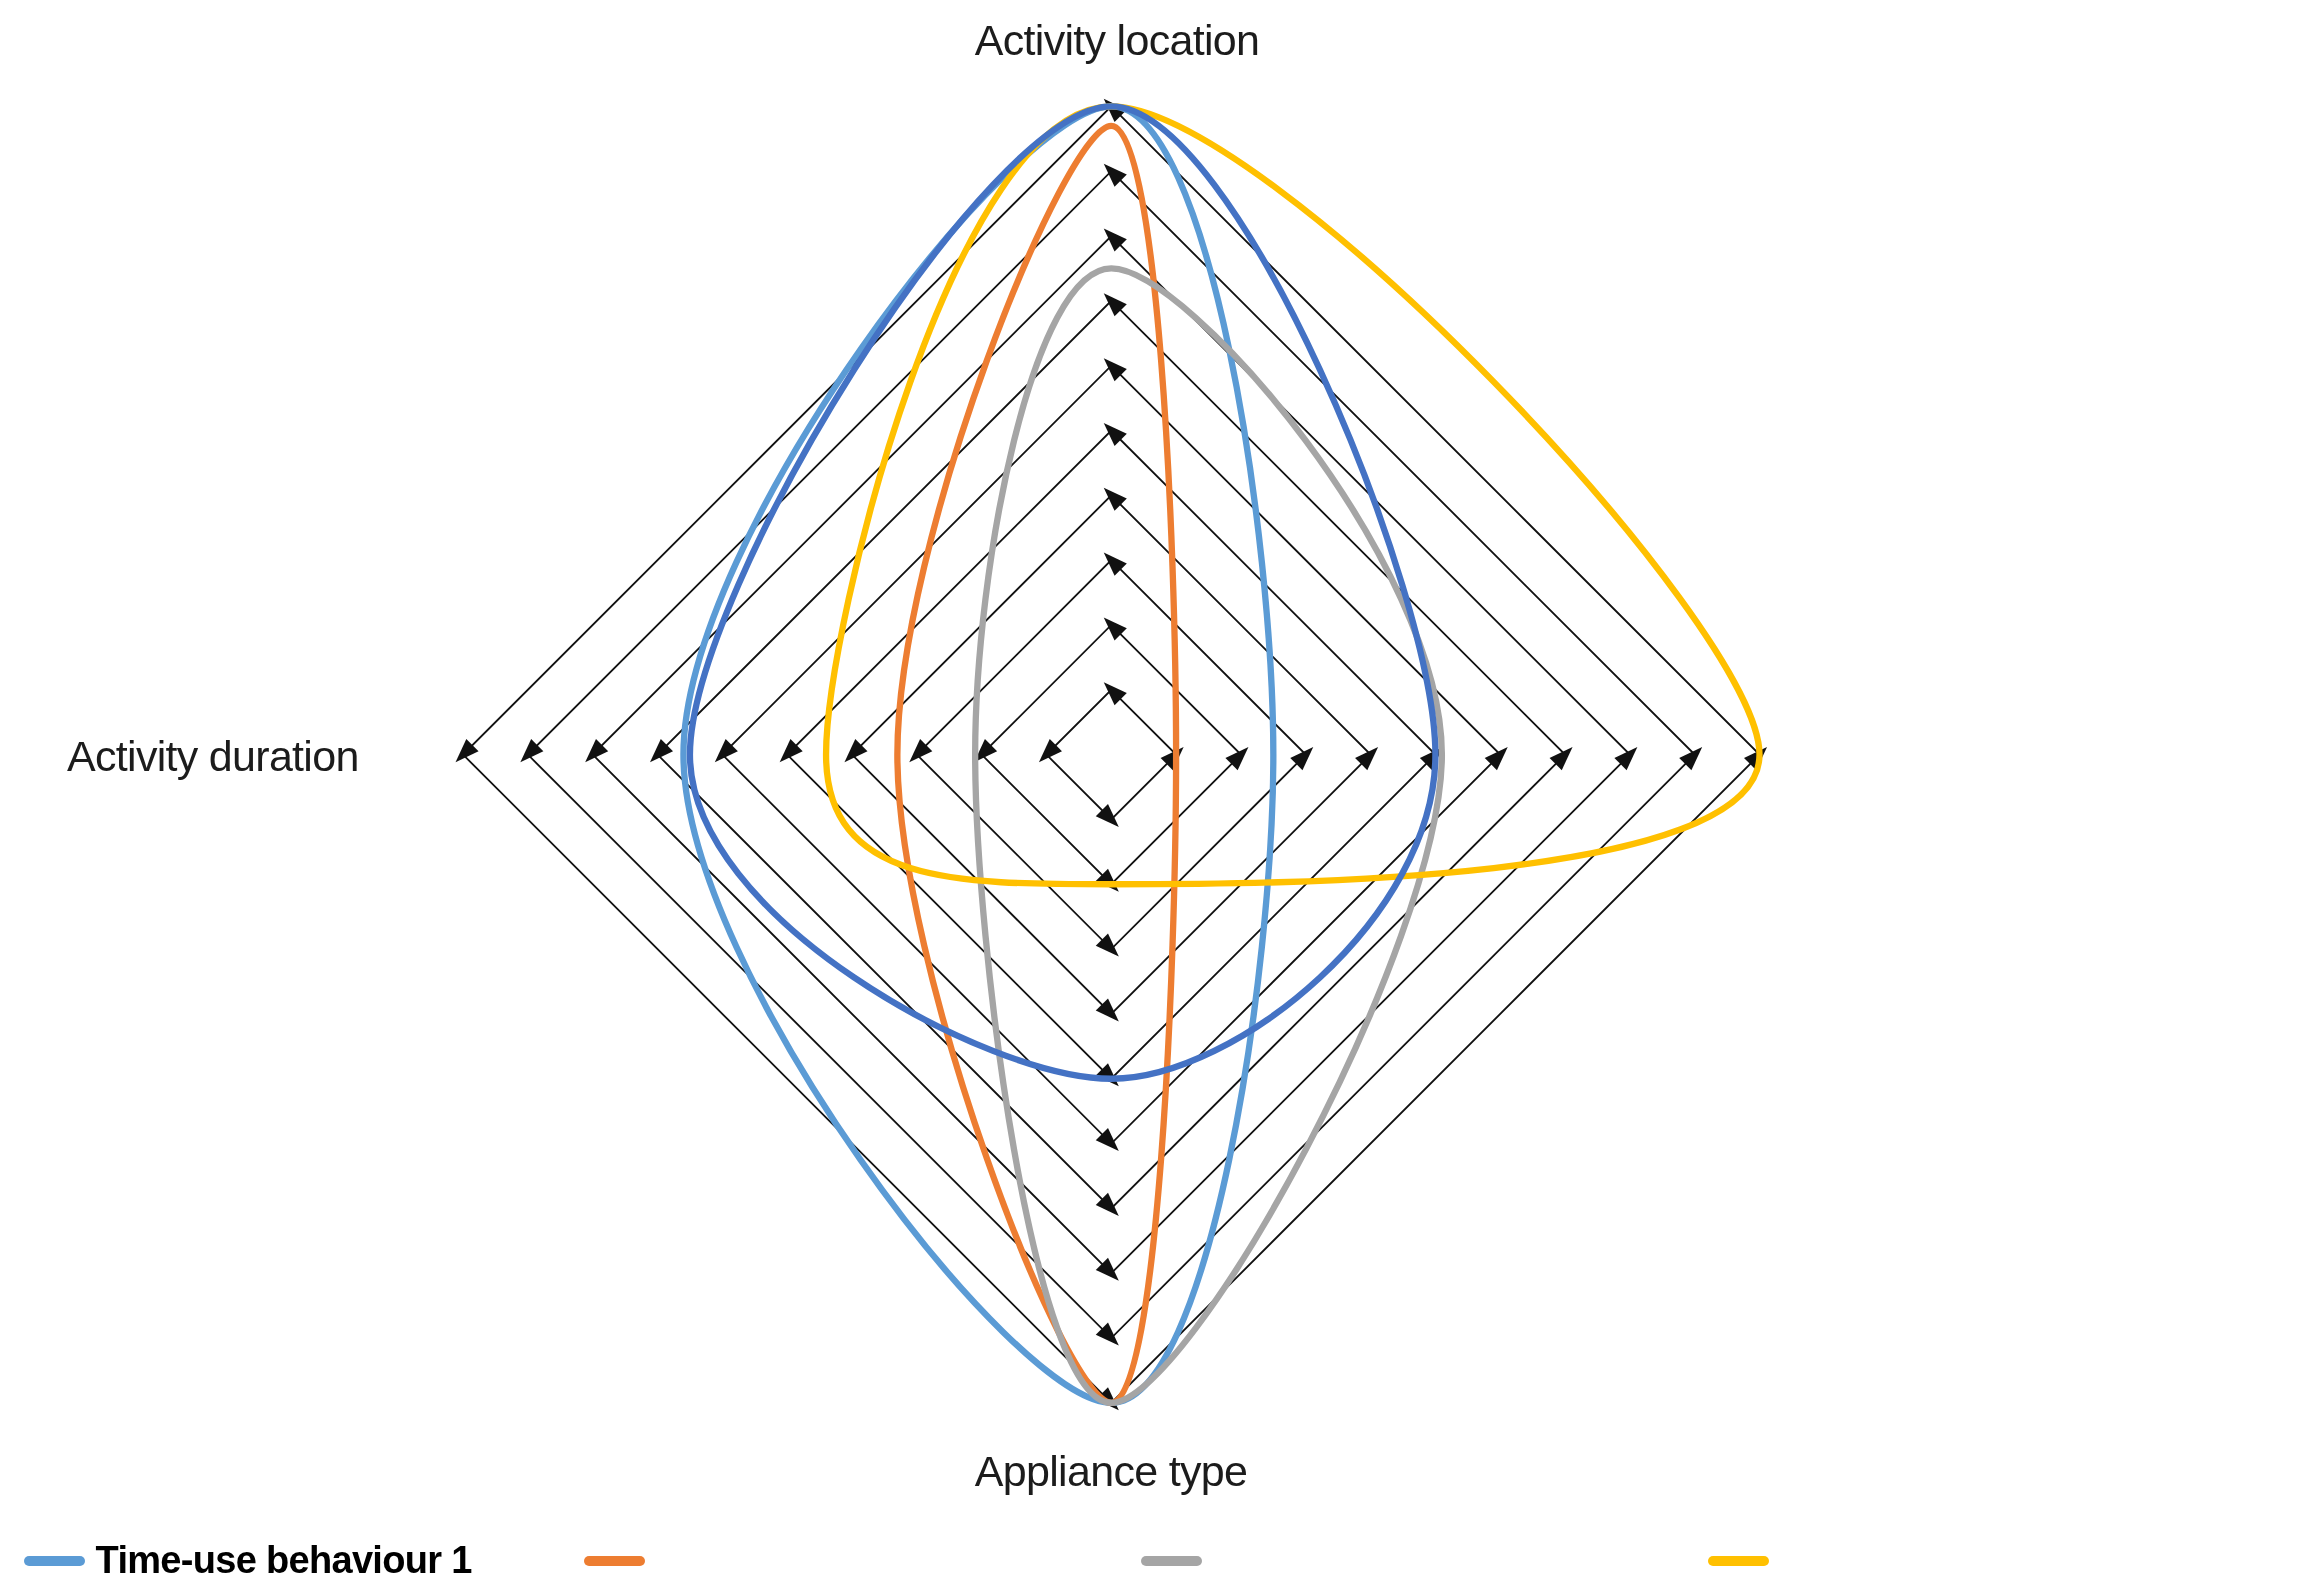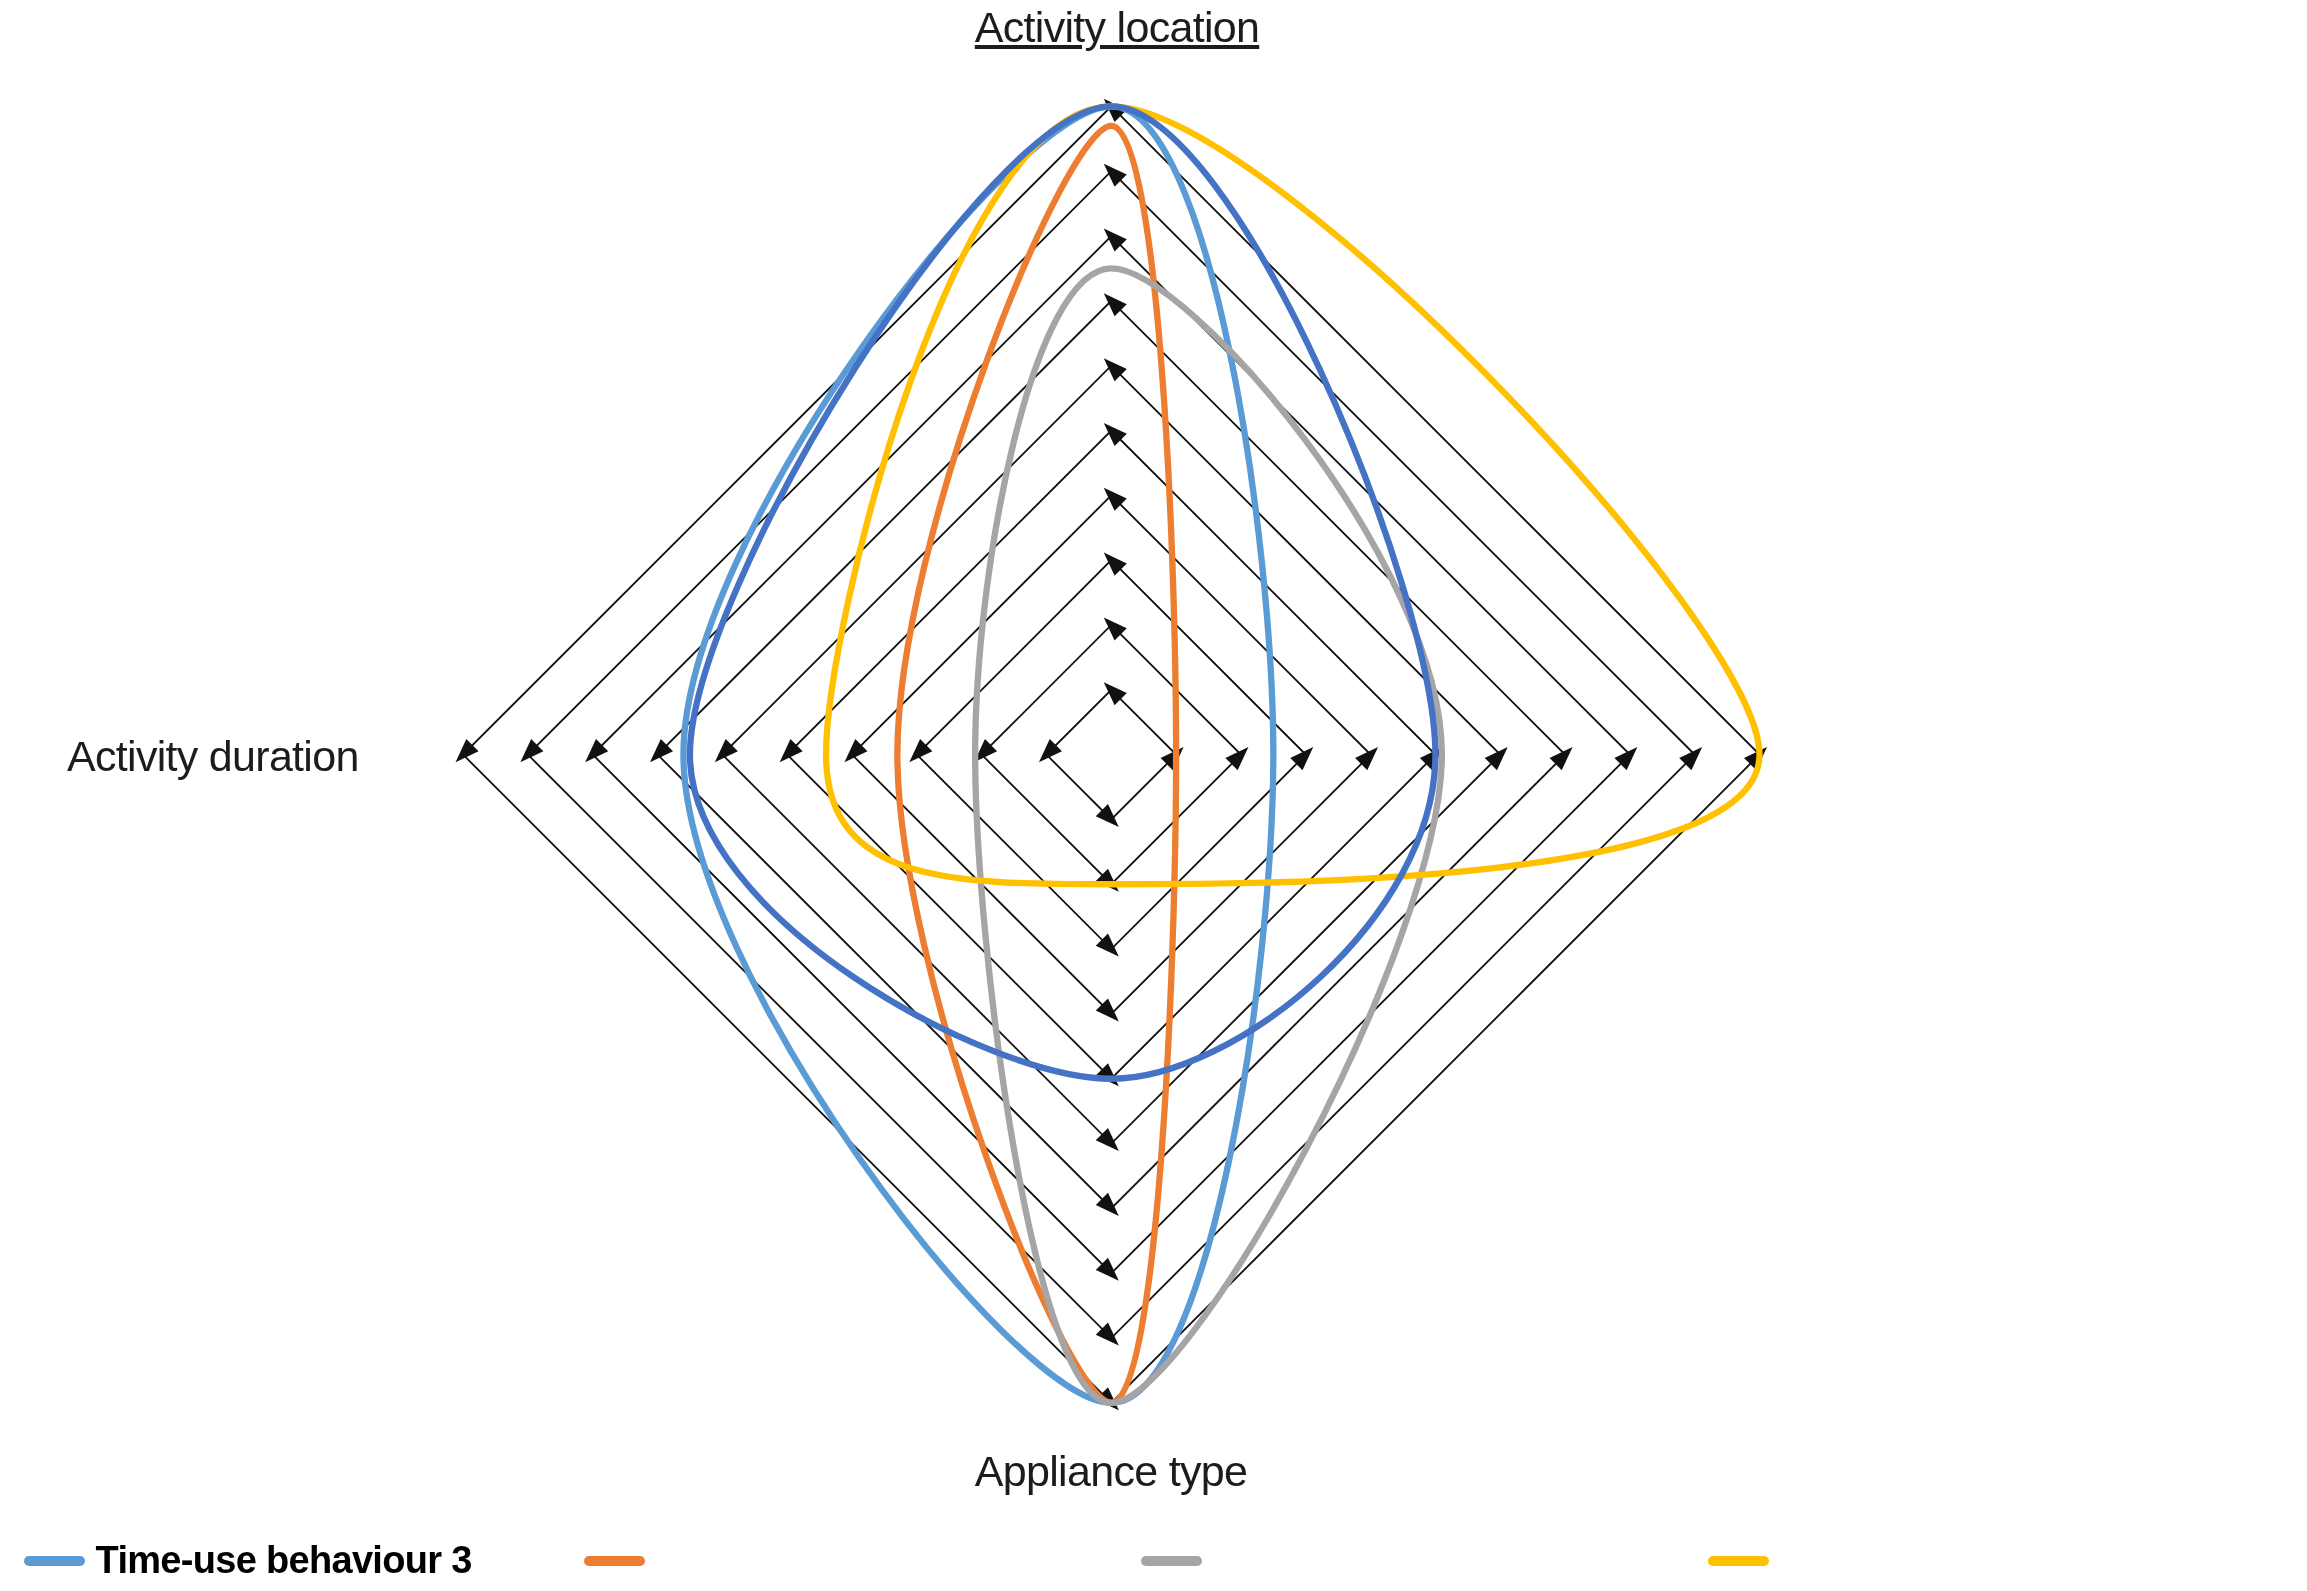"Activity location" div.axis-label { text-decoration: underline -> none; top: 3px -> 16px }
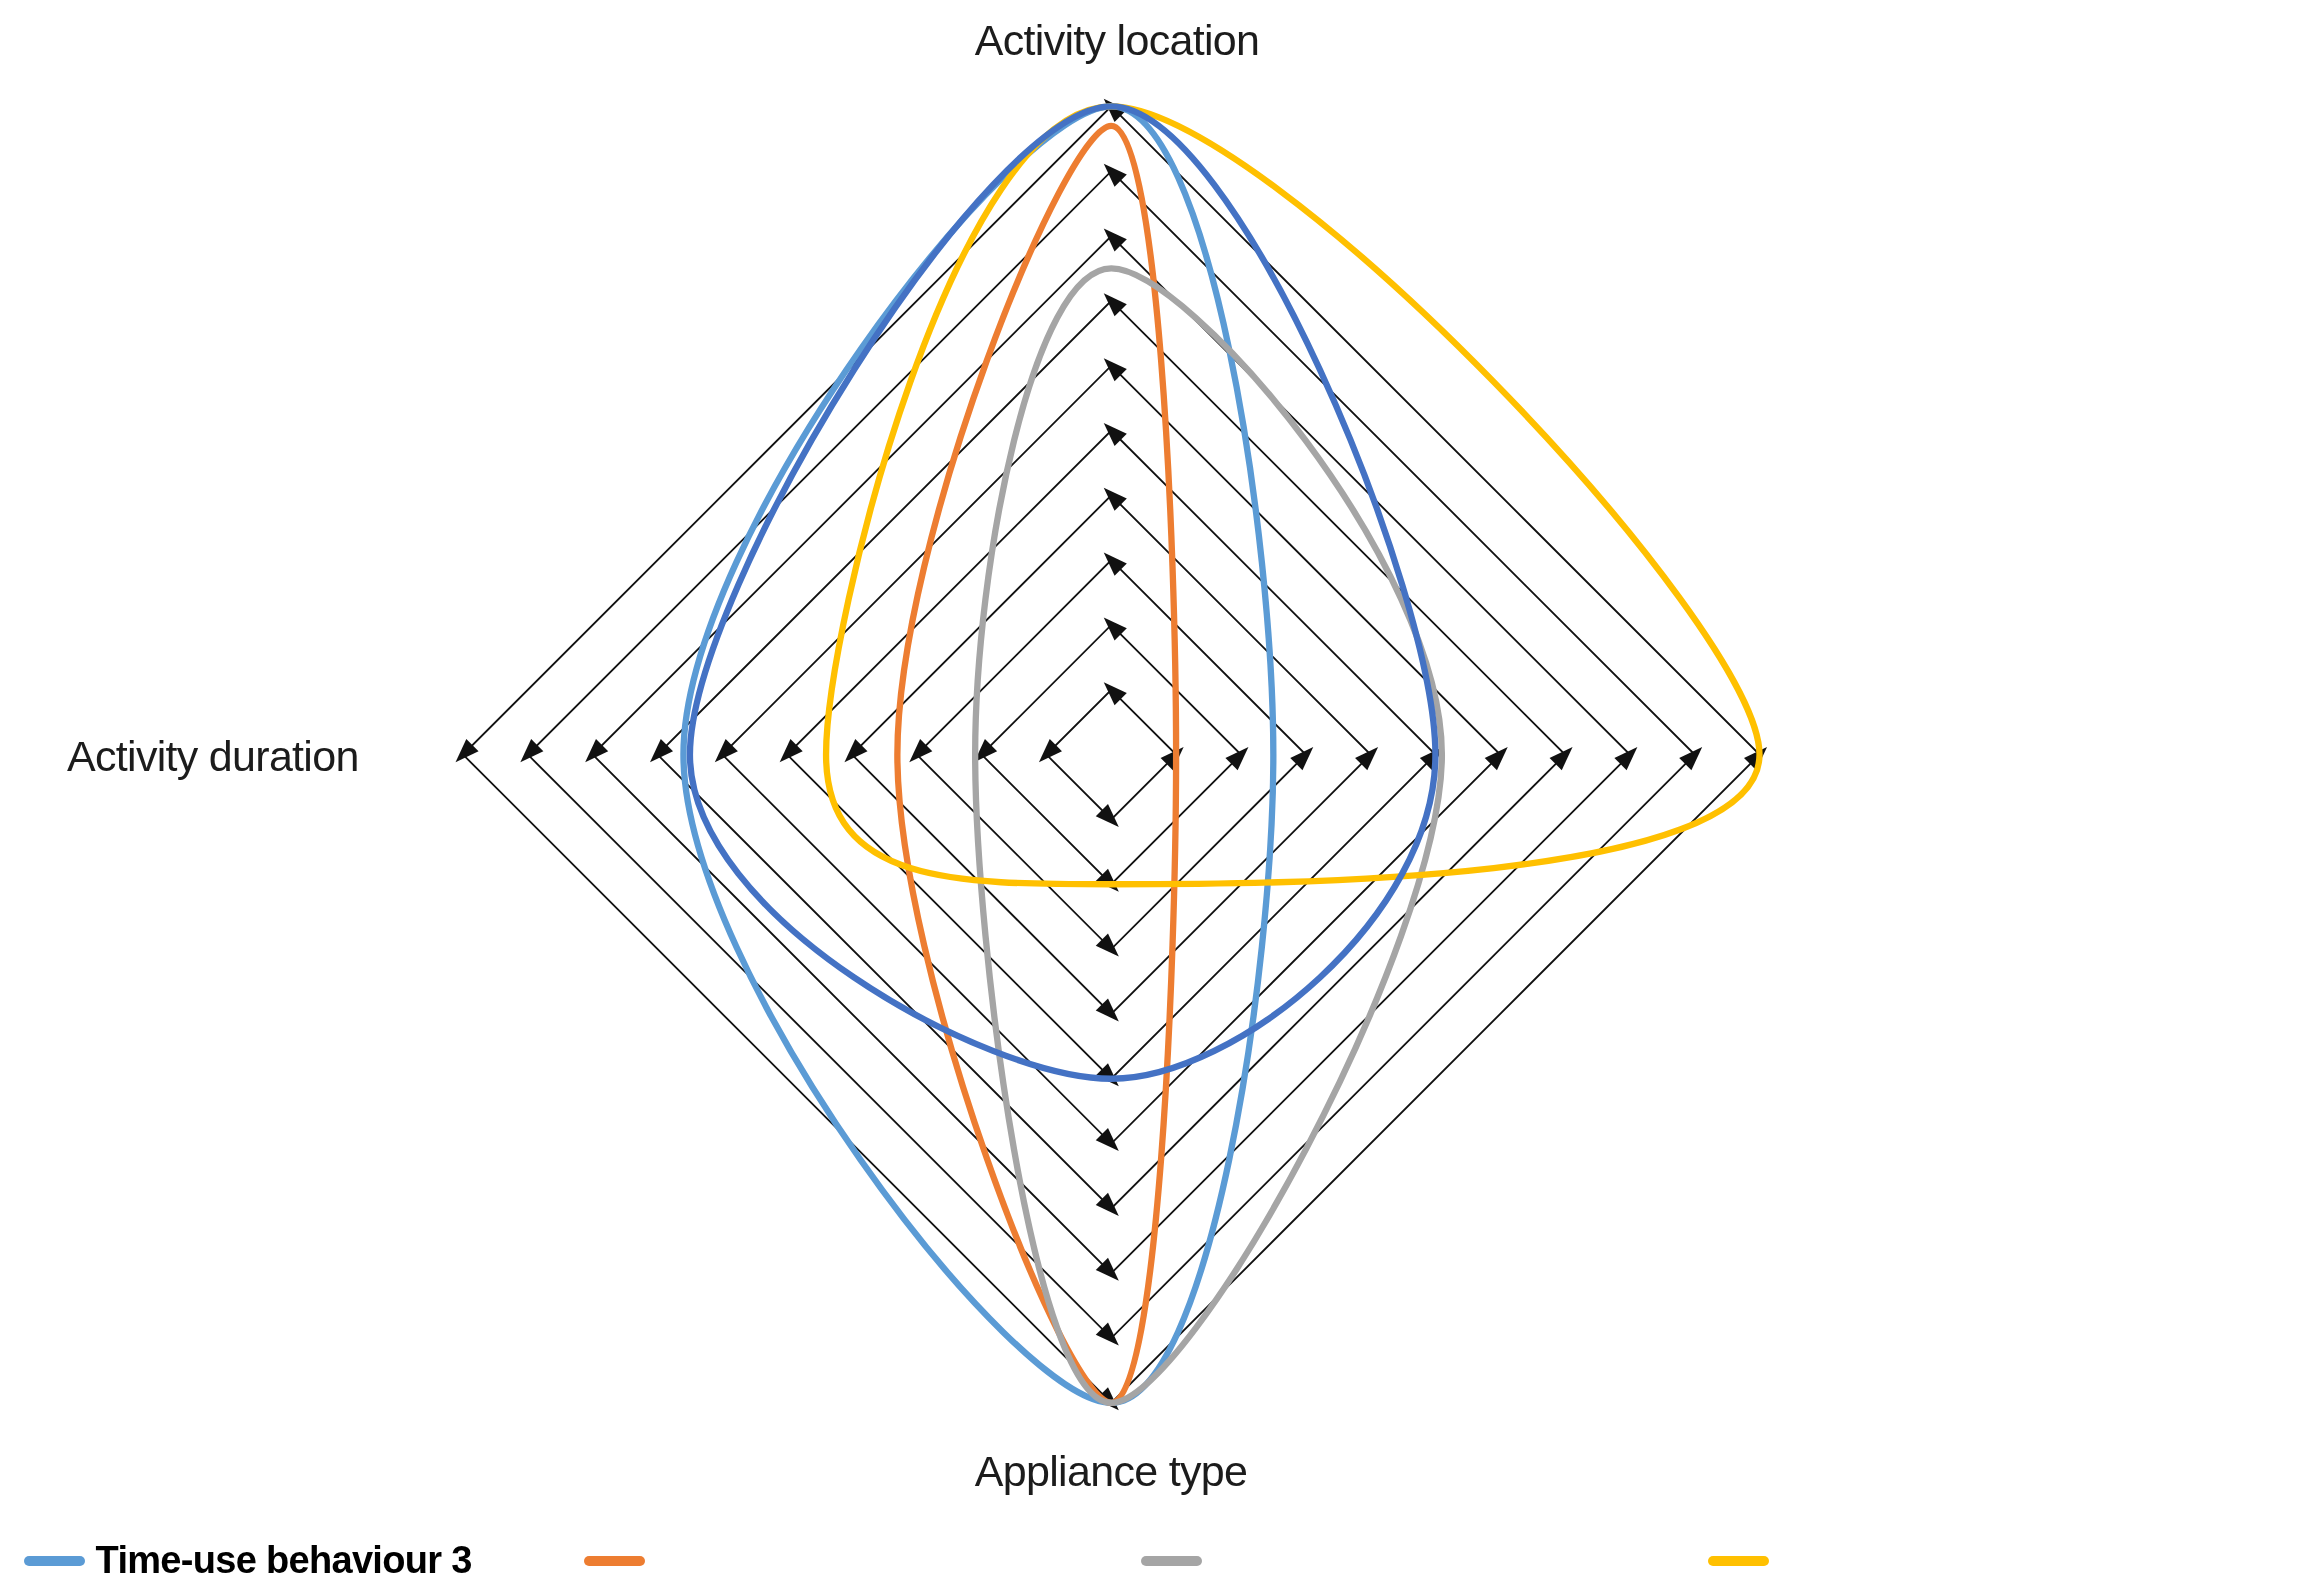"Time-use behaviour 3" span.legend-label { text: 3 -> 1 }
